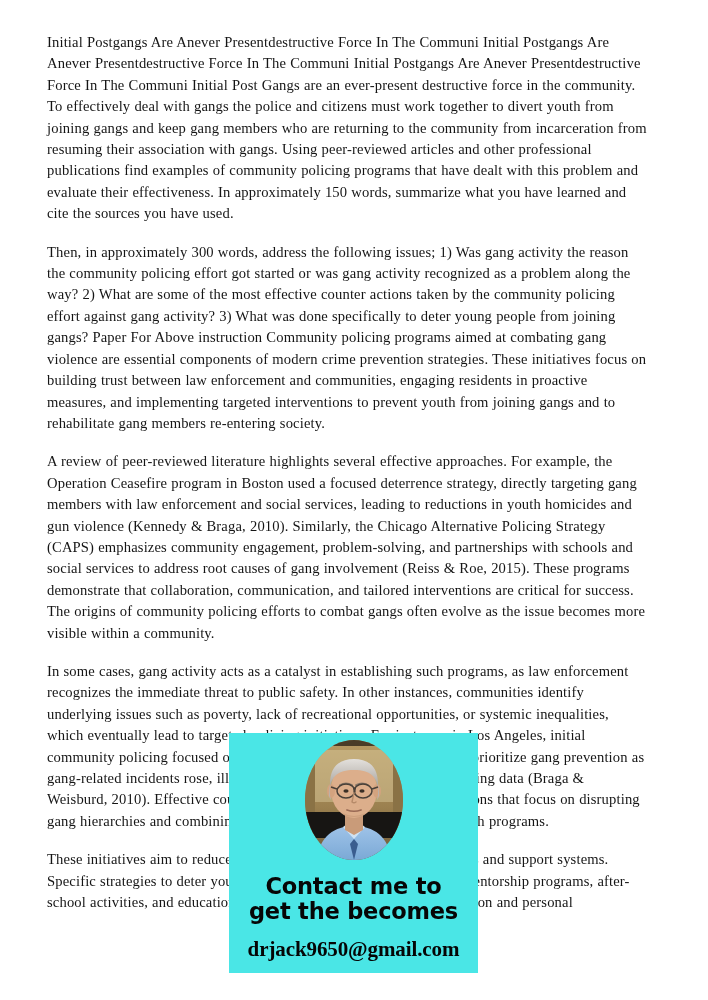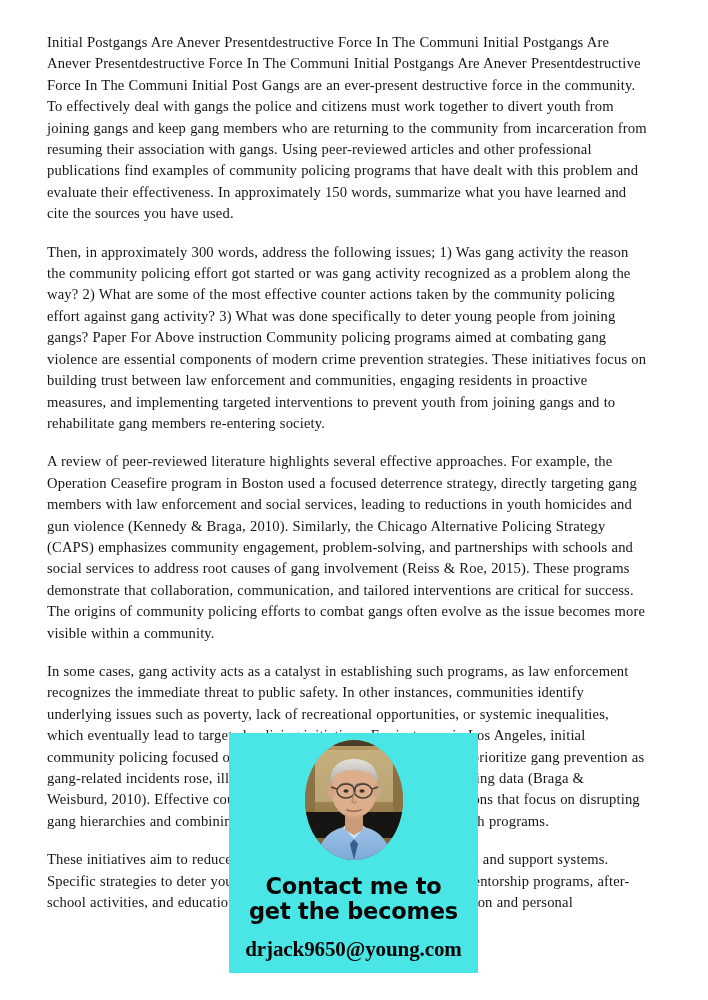"drjack9650@young.com" div { text: drjack9650@young.com -> drjack9650@gmail.com }
